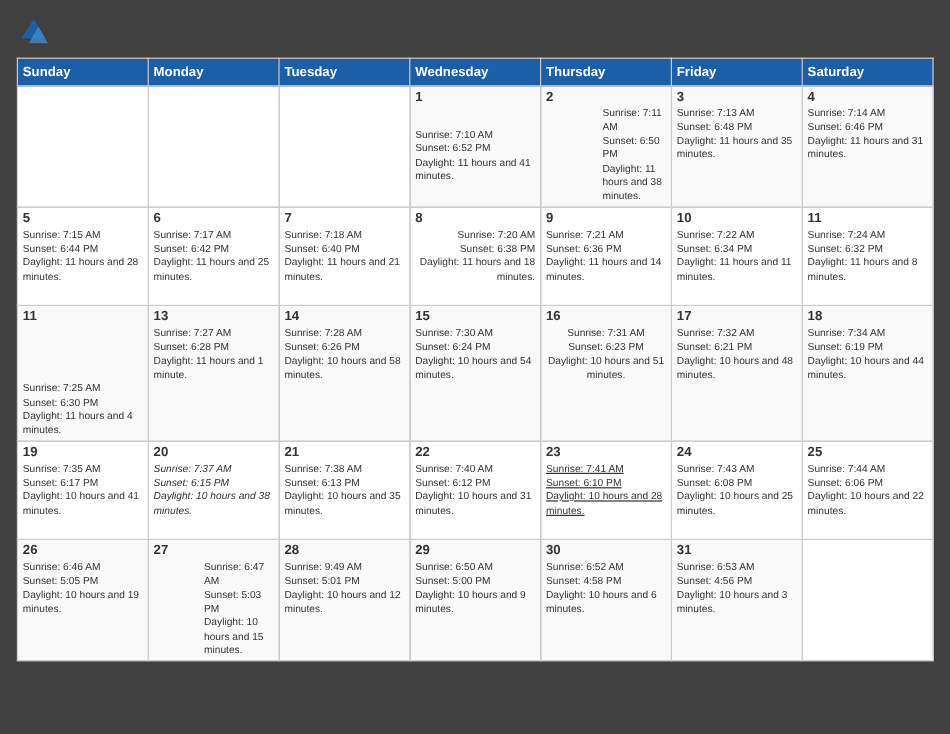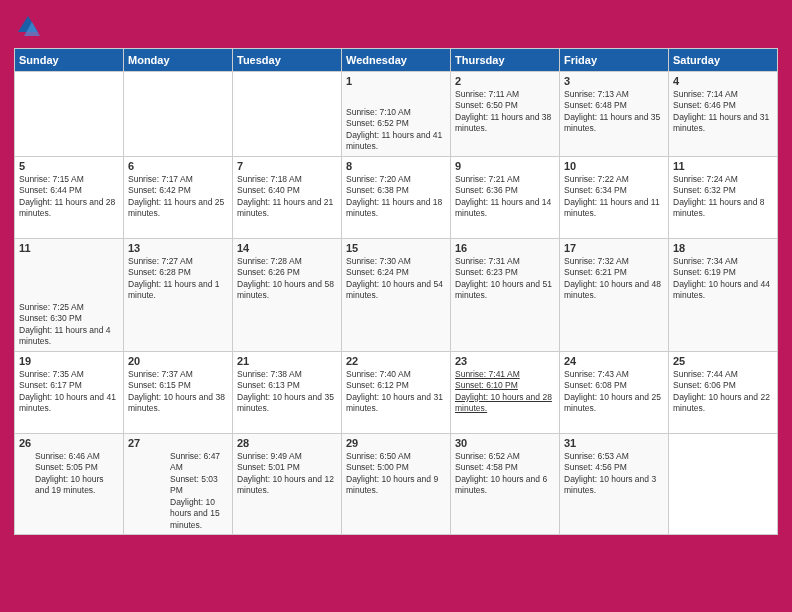"Sunday" .page { background: #be185d -> #404040 }
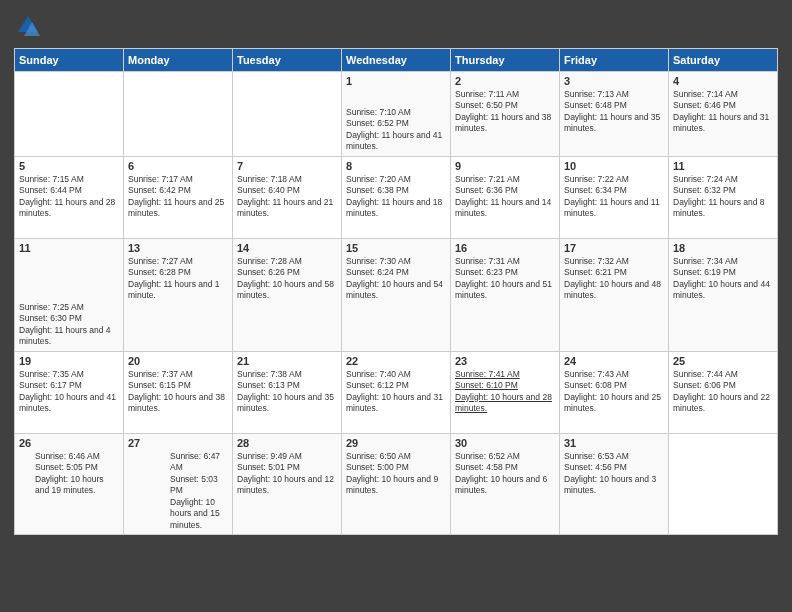"Sunrise: 7:11 AM" div.day-info { margin-left: none -> 47px }
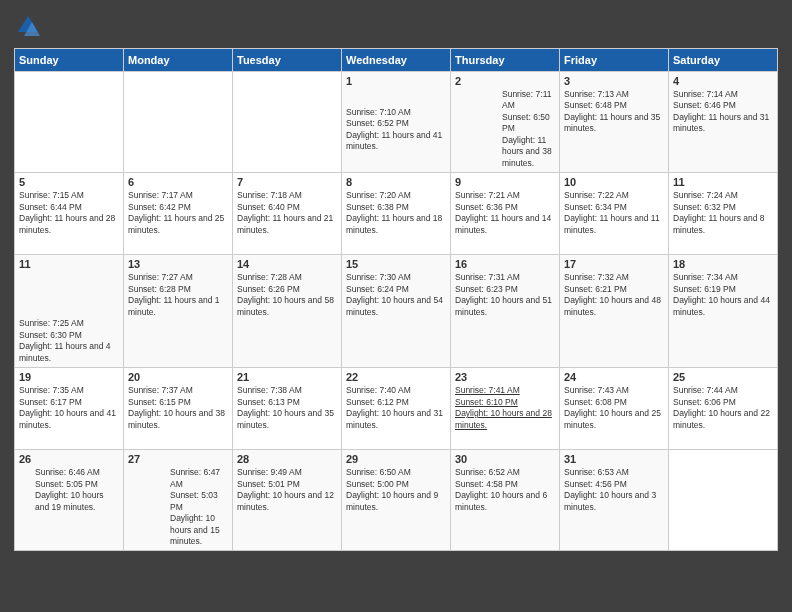"Sunrise: 7:20 AM" div.day-info { text-align: none -> right }
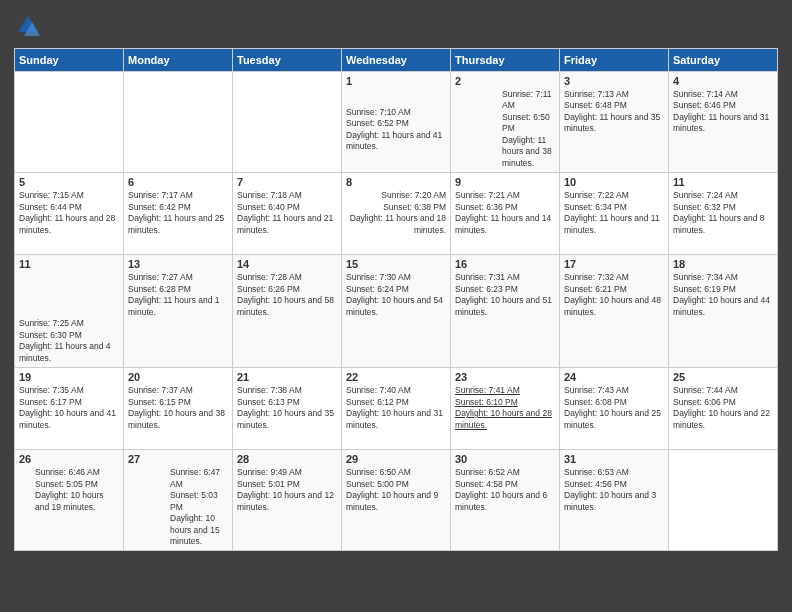"Sunrise: 7:31 AM" div.day-info { text-align: none -> center }
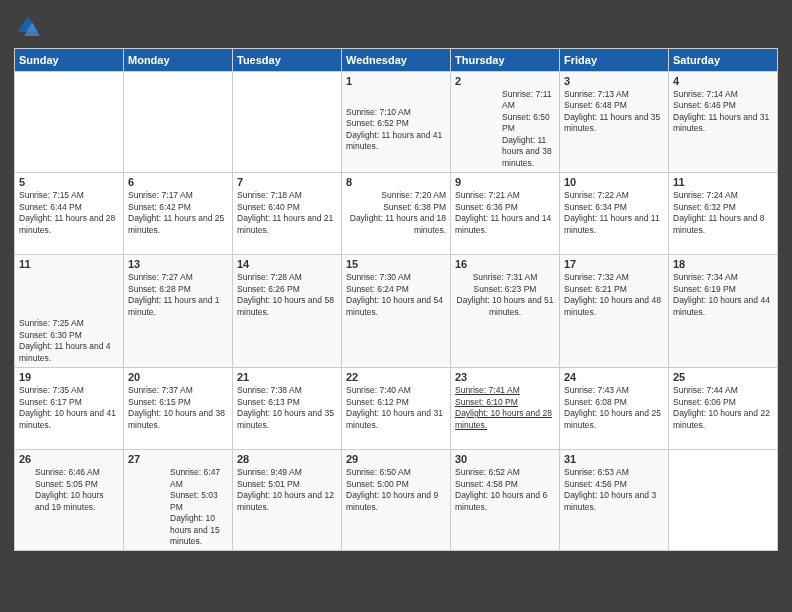"Sunrise: 7:37 AM" div.day-info { font-style: none -> italic }
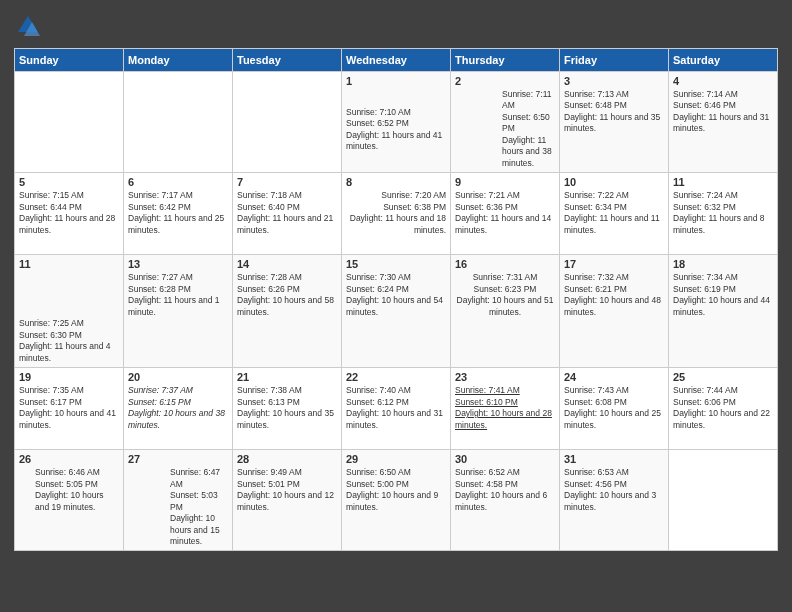"Sunrise: 6:46 AM" div.day-info { margin-left: 16px -> none }
